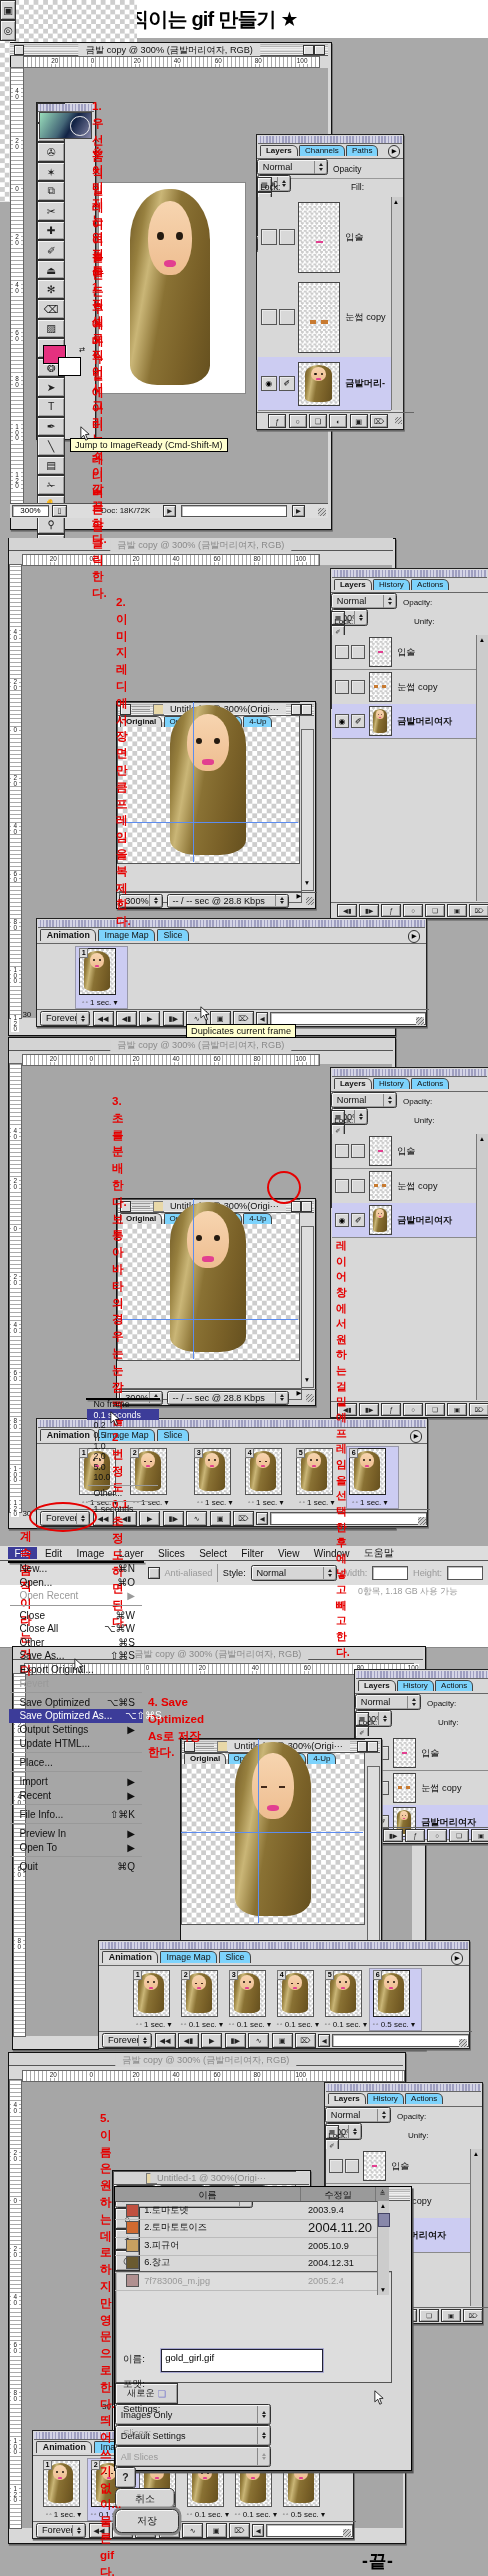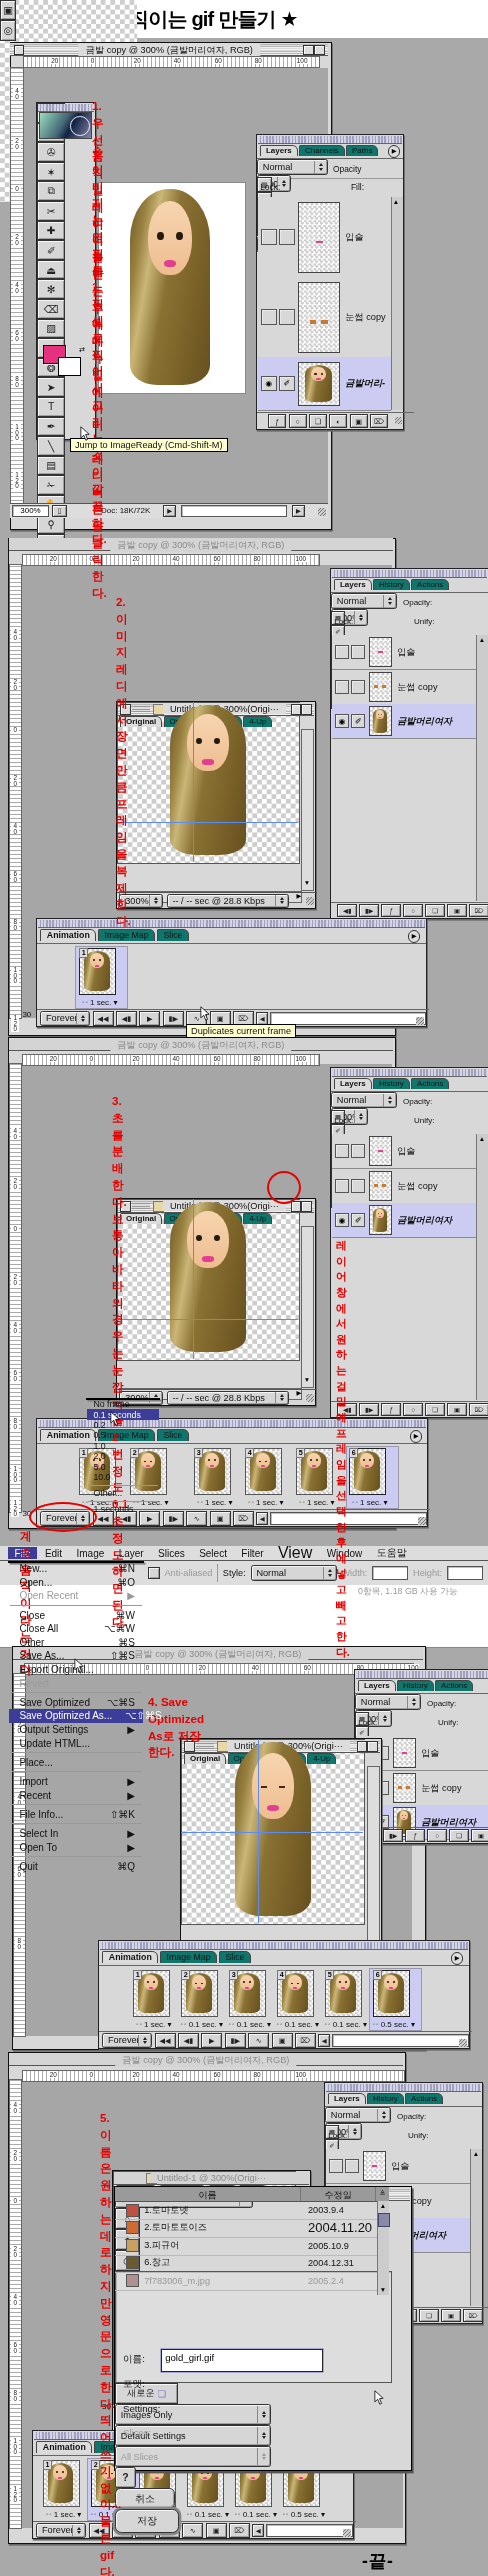"Channels" .tab { background: #0f766e -> #7dd3fc }
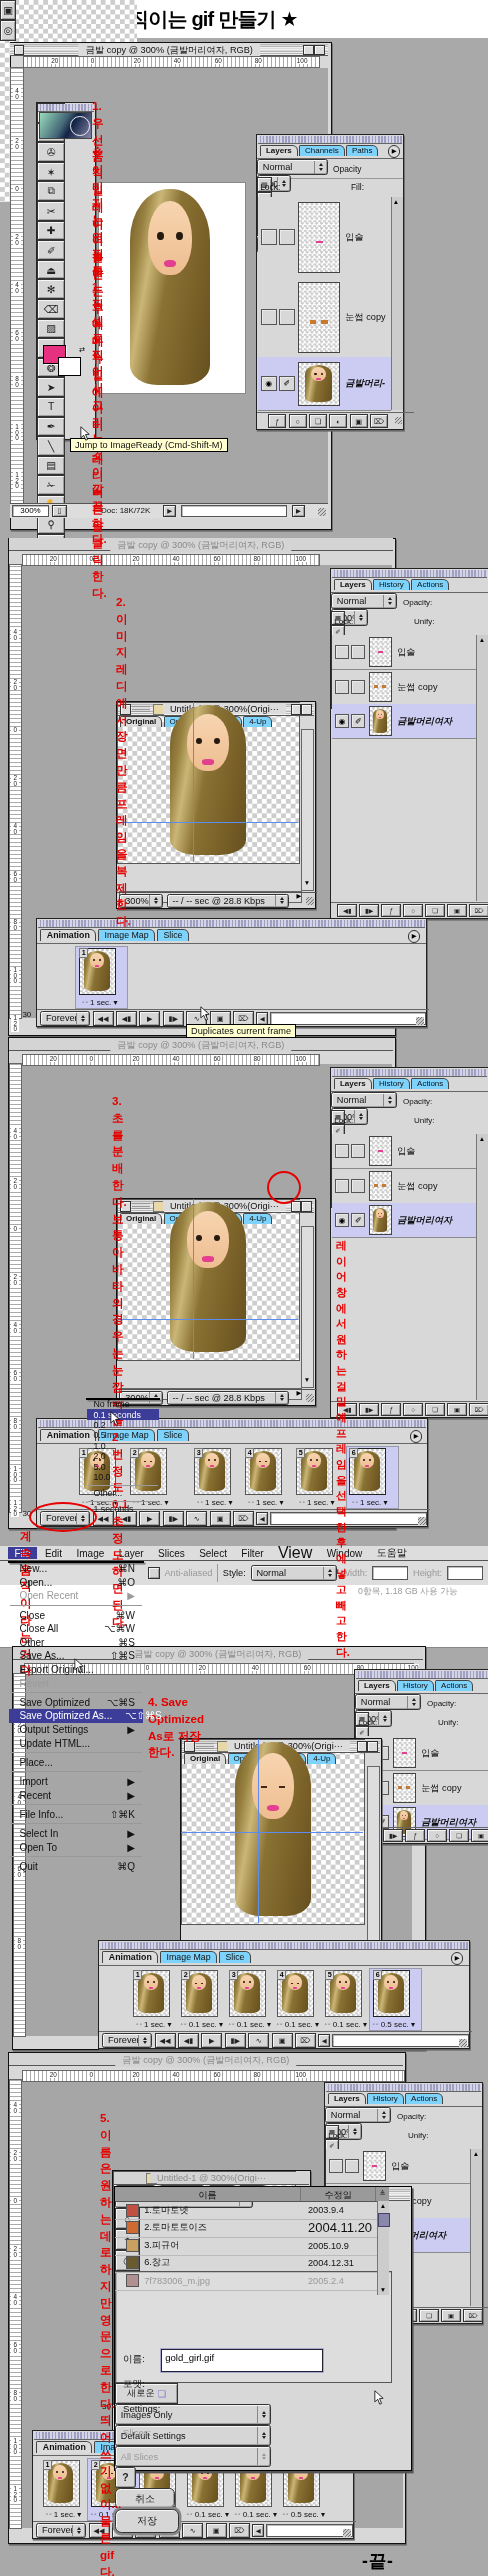"금발머리-" .lname.b { font-style: italic -> none }
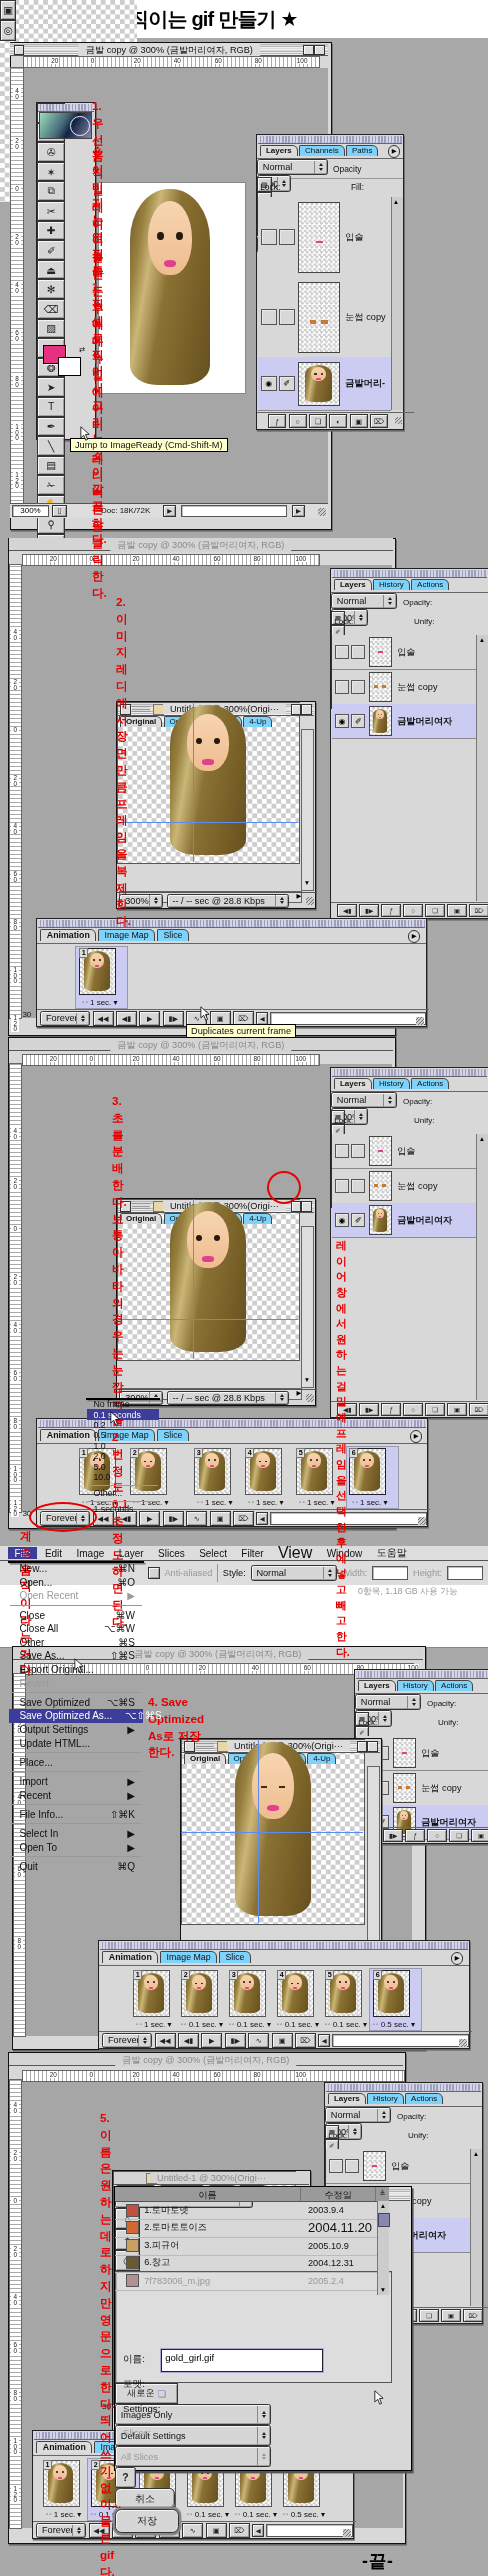"View" div.flab { font-size: 16px -> 10px }
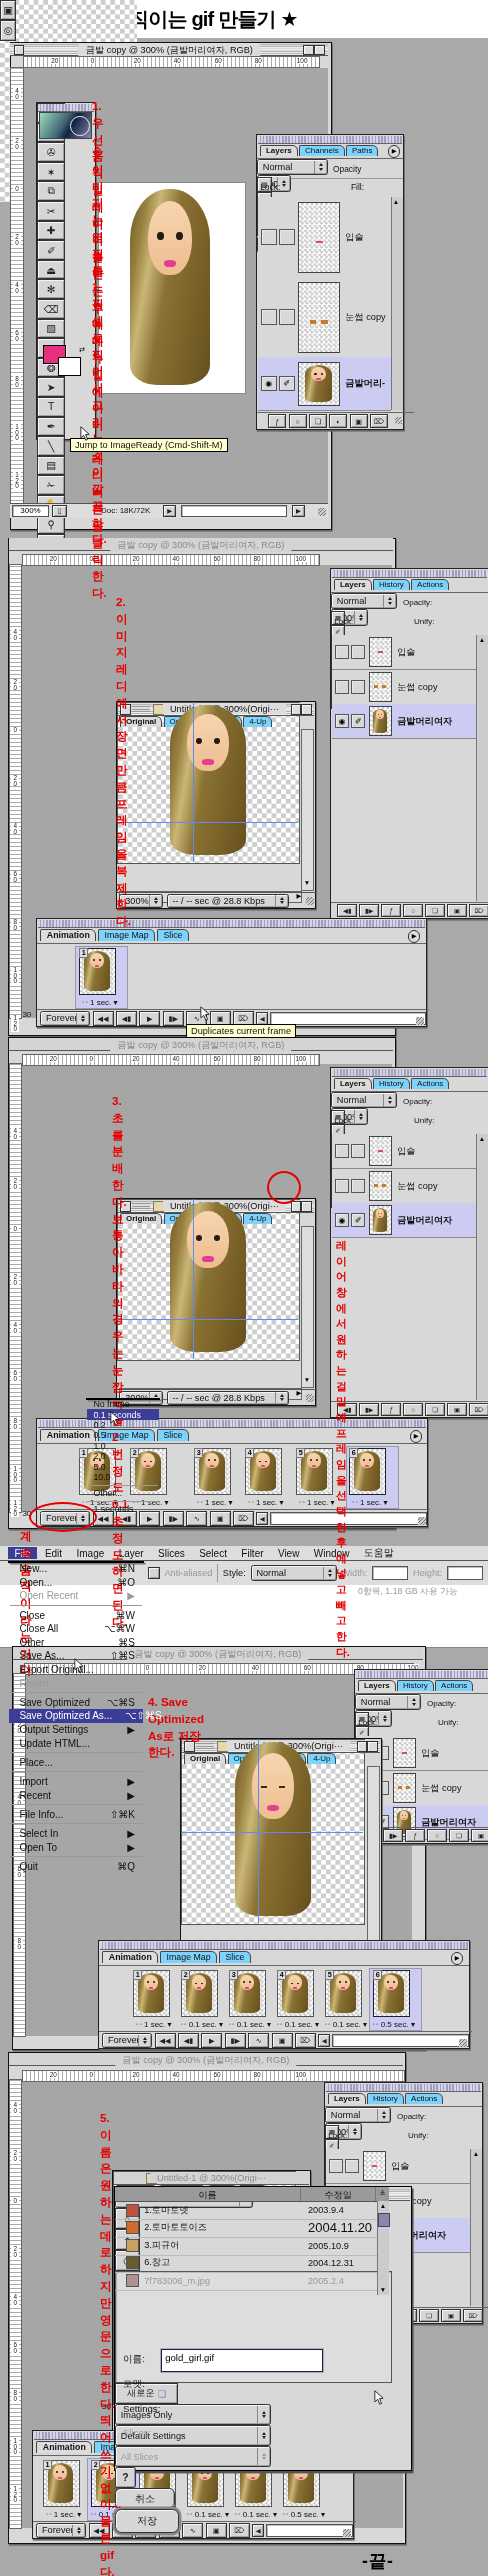"Select In" span { text: Select -> Preview }
